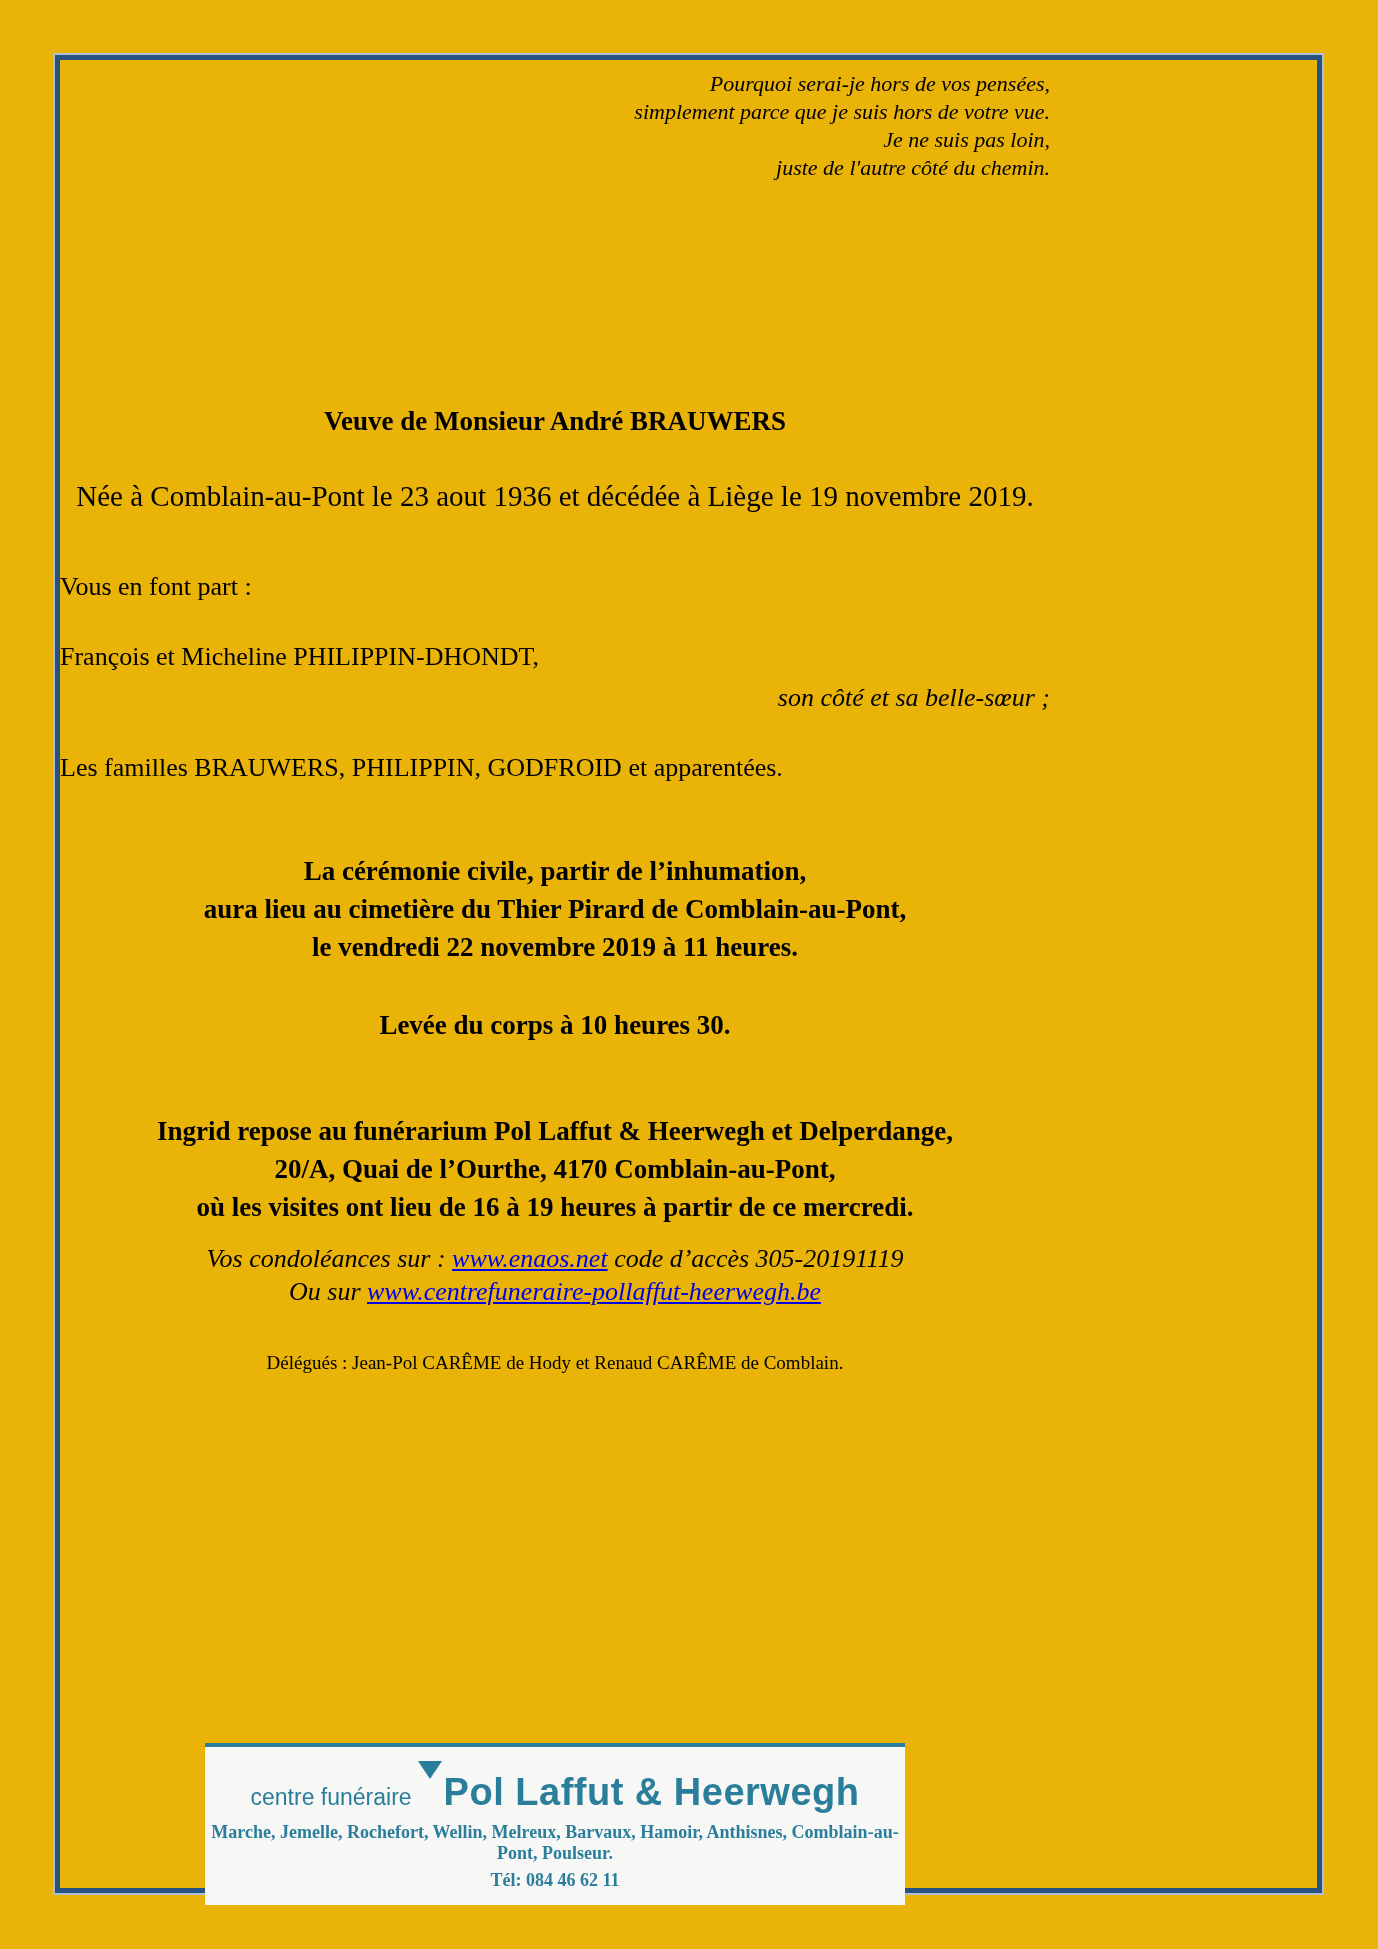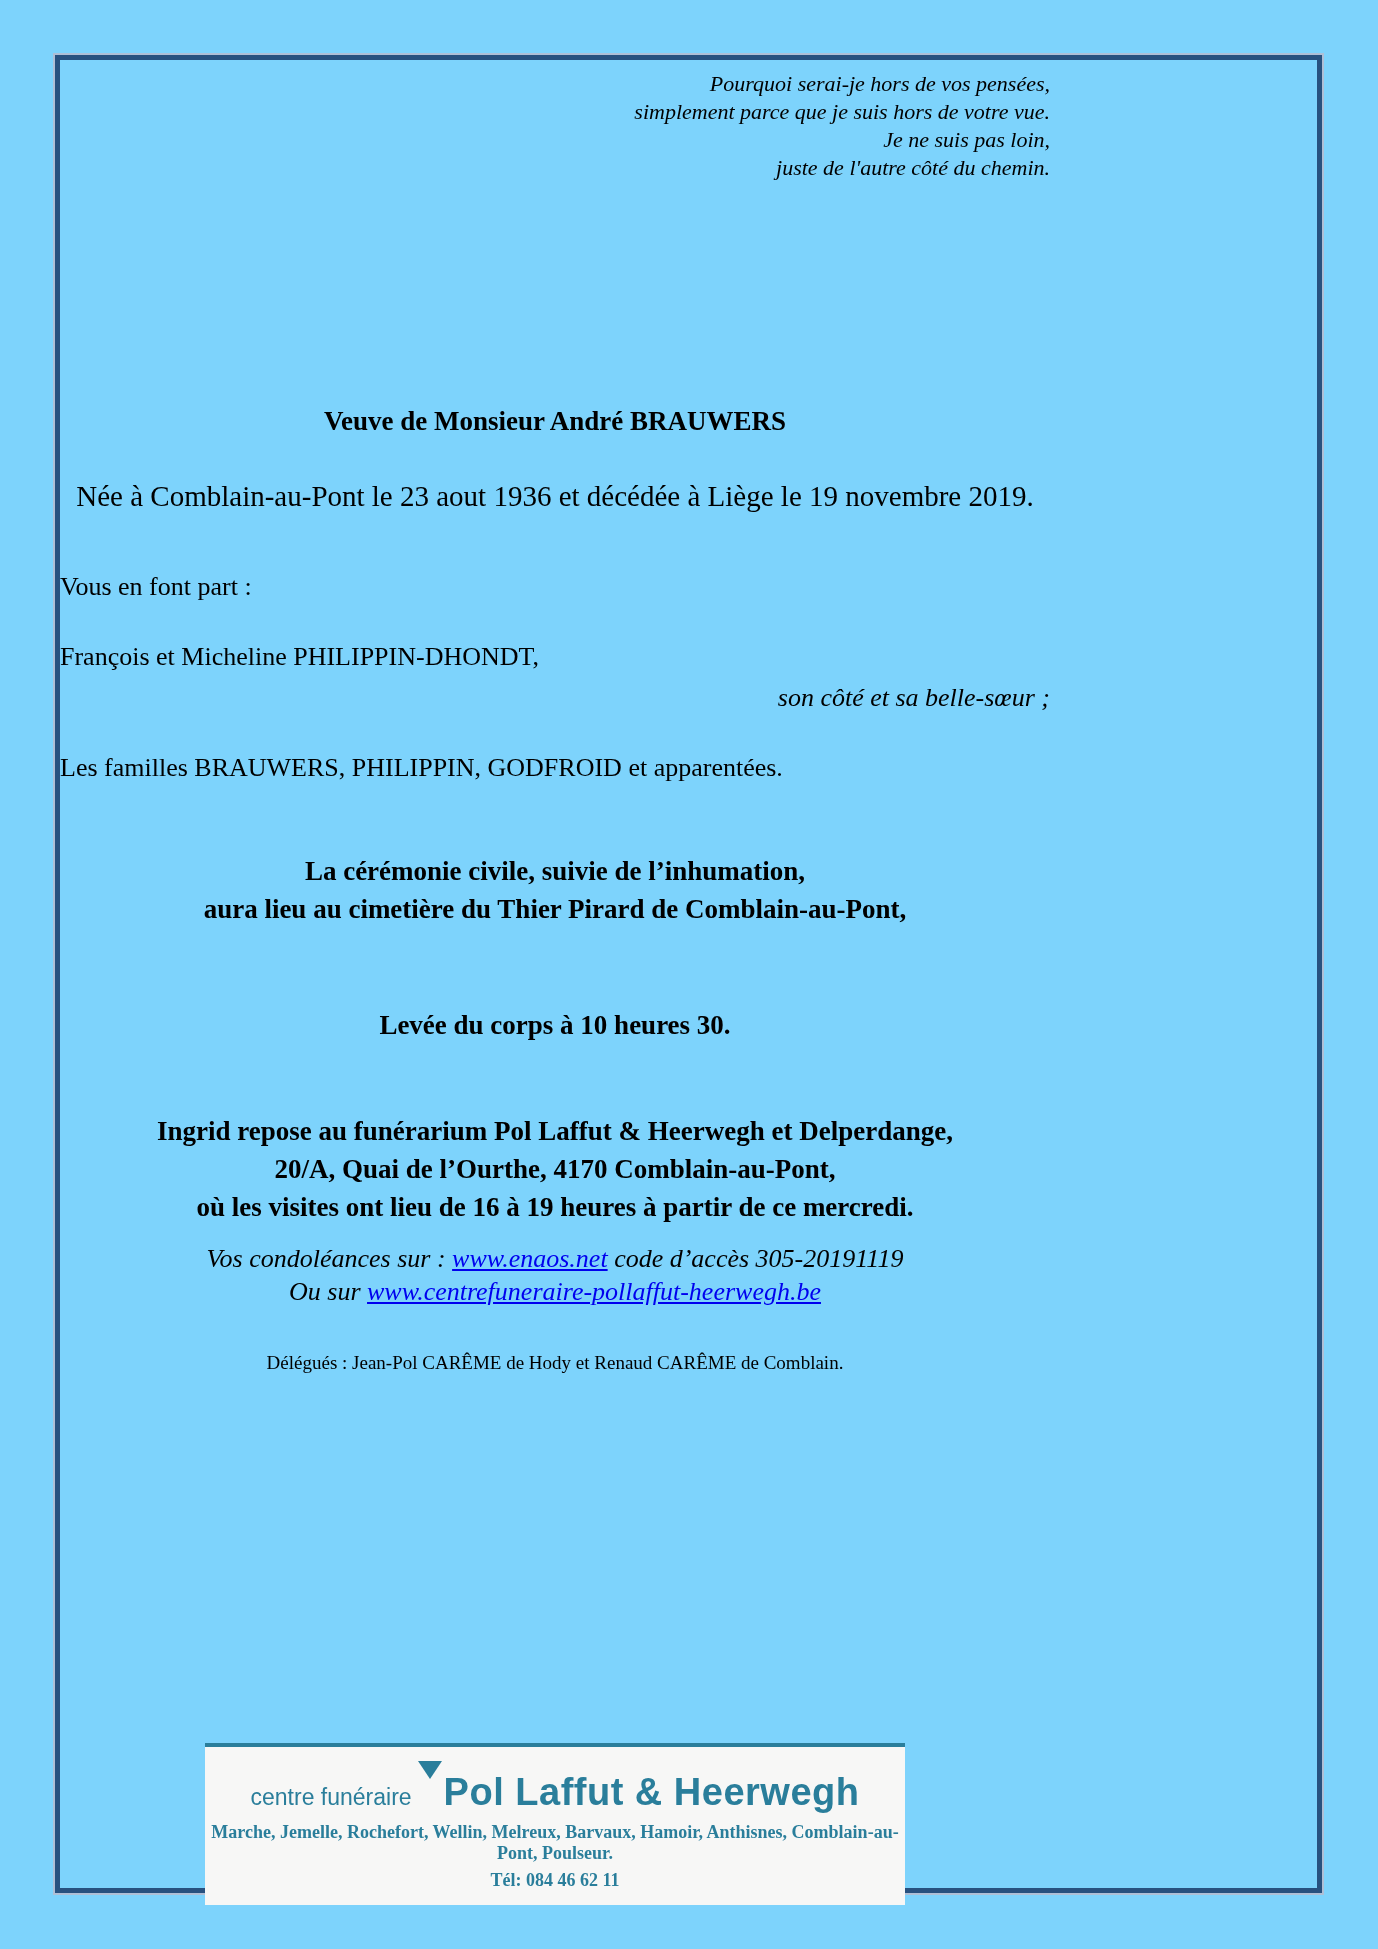"Pourquoi serai-je hors de vos" .page { background: #7dd3fc -> #eab308 }
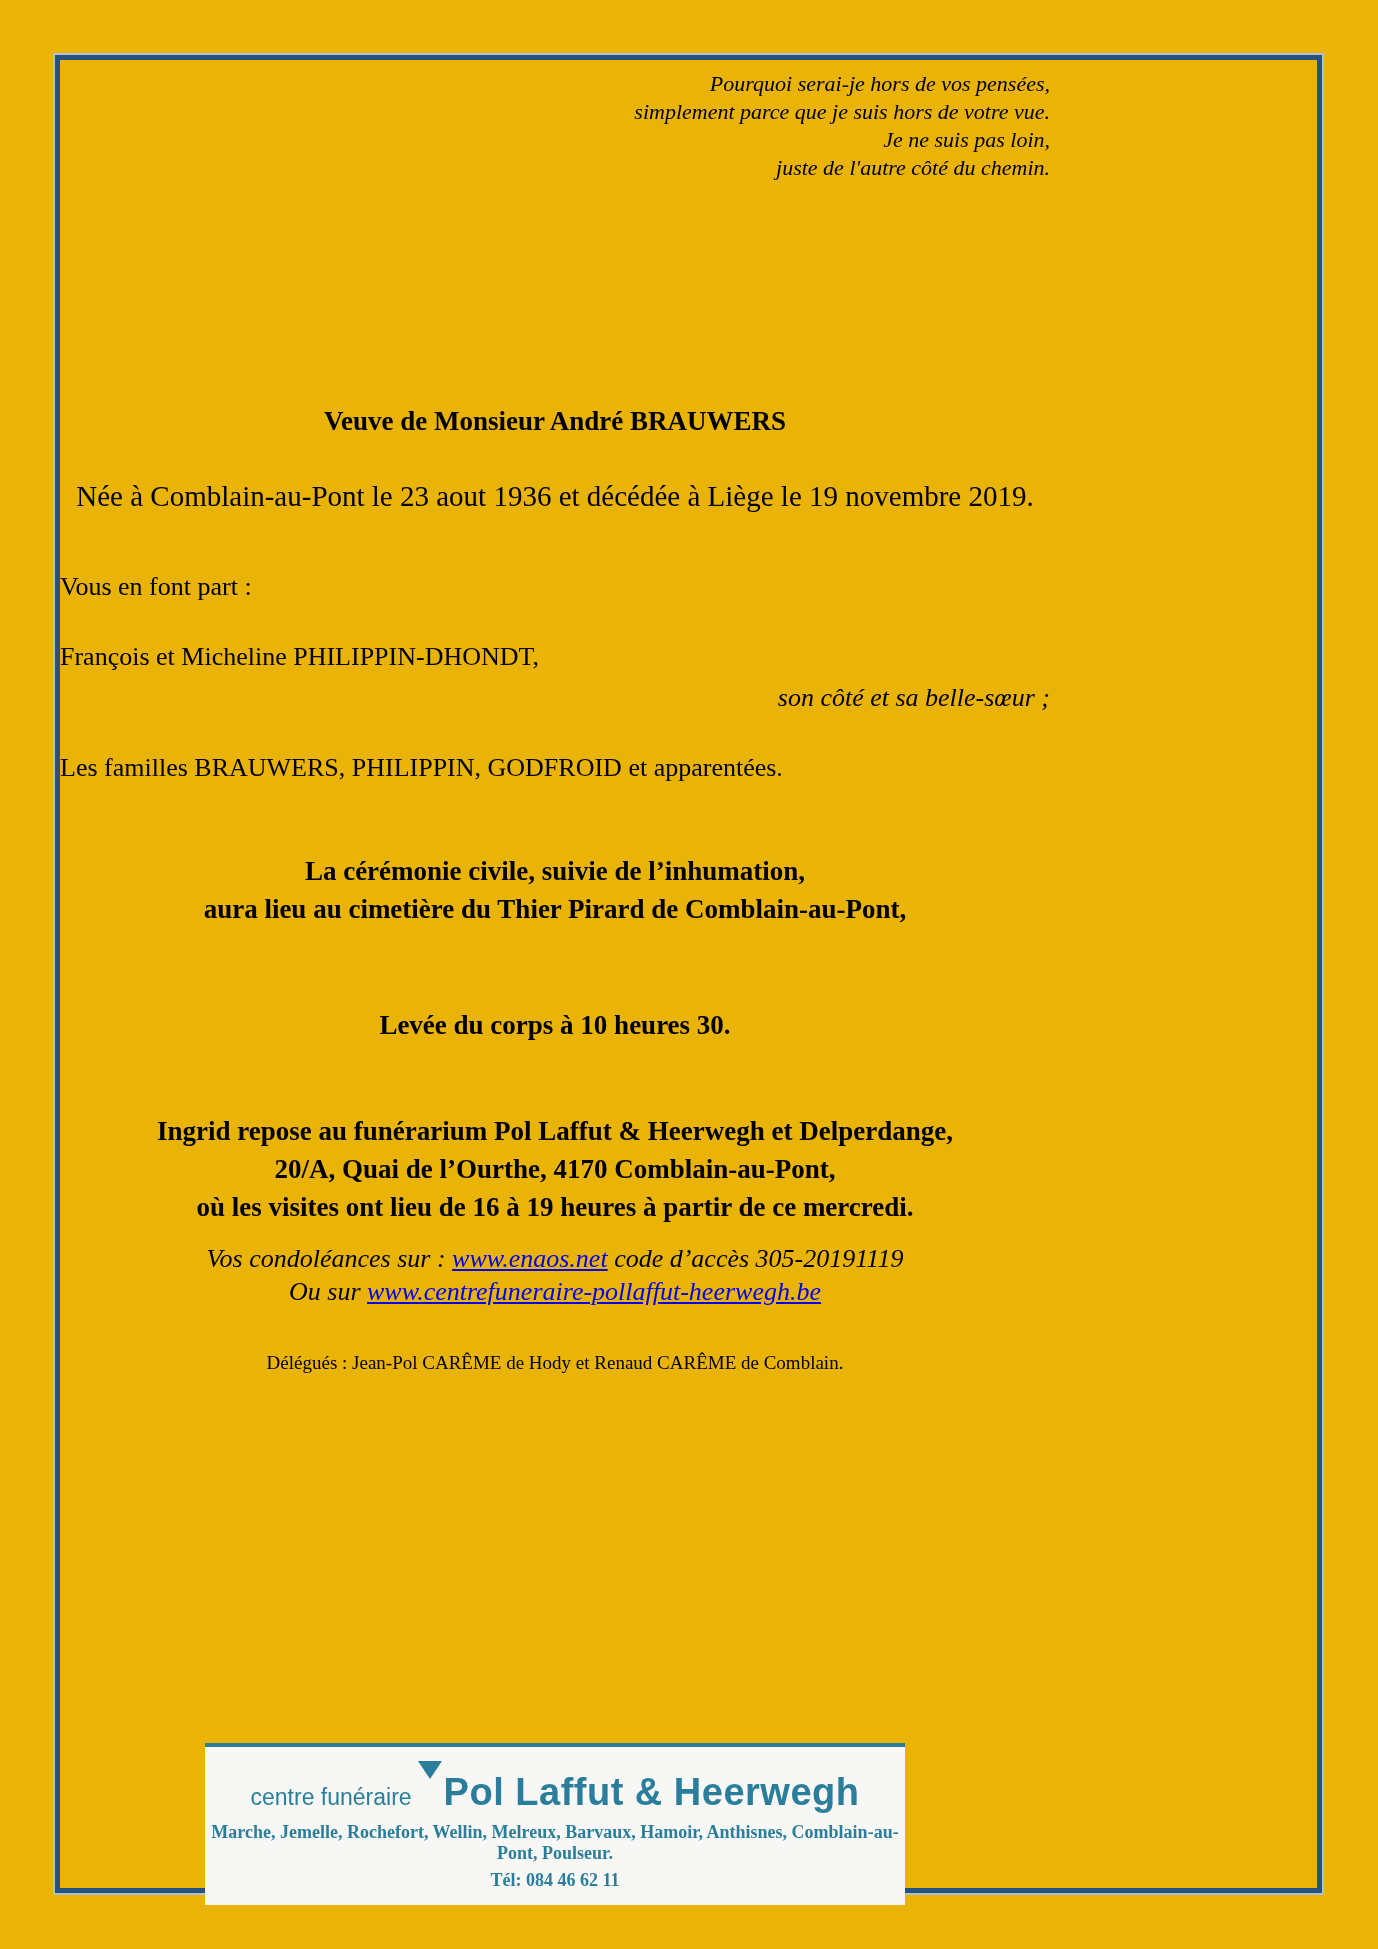"La cérémonie civile, suivie de" div { text: suivie -> partir }
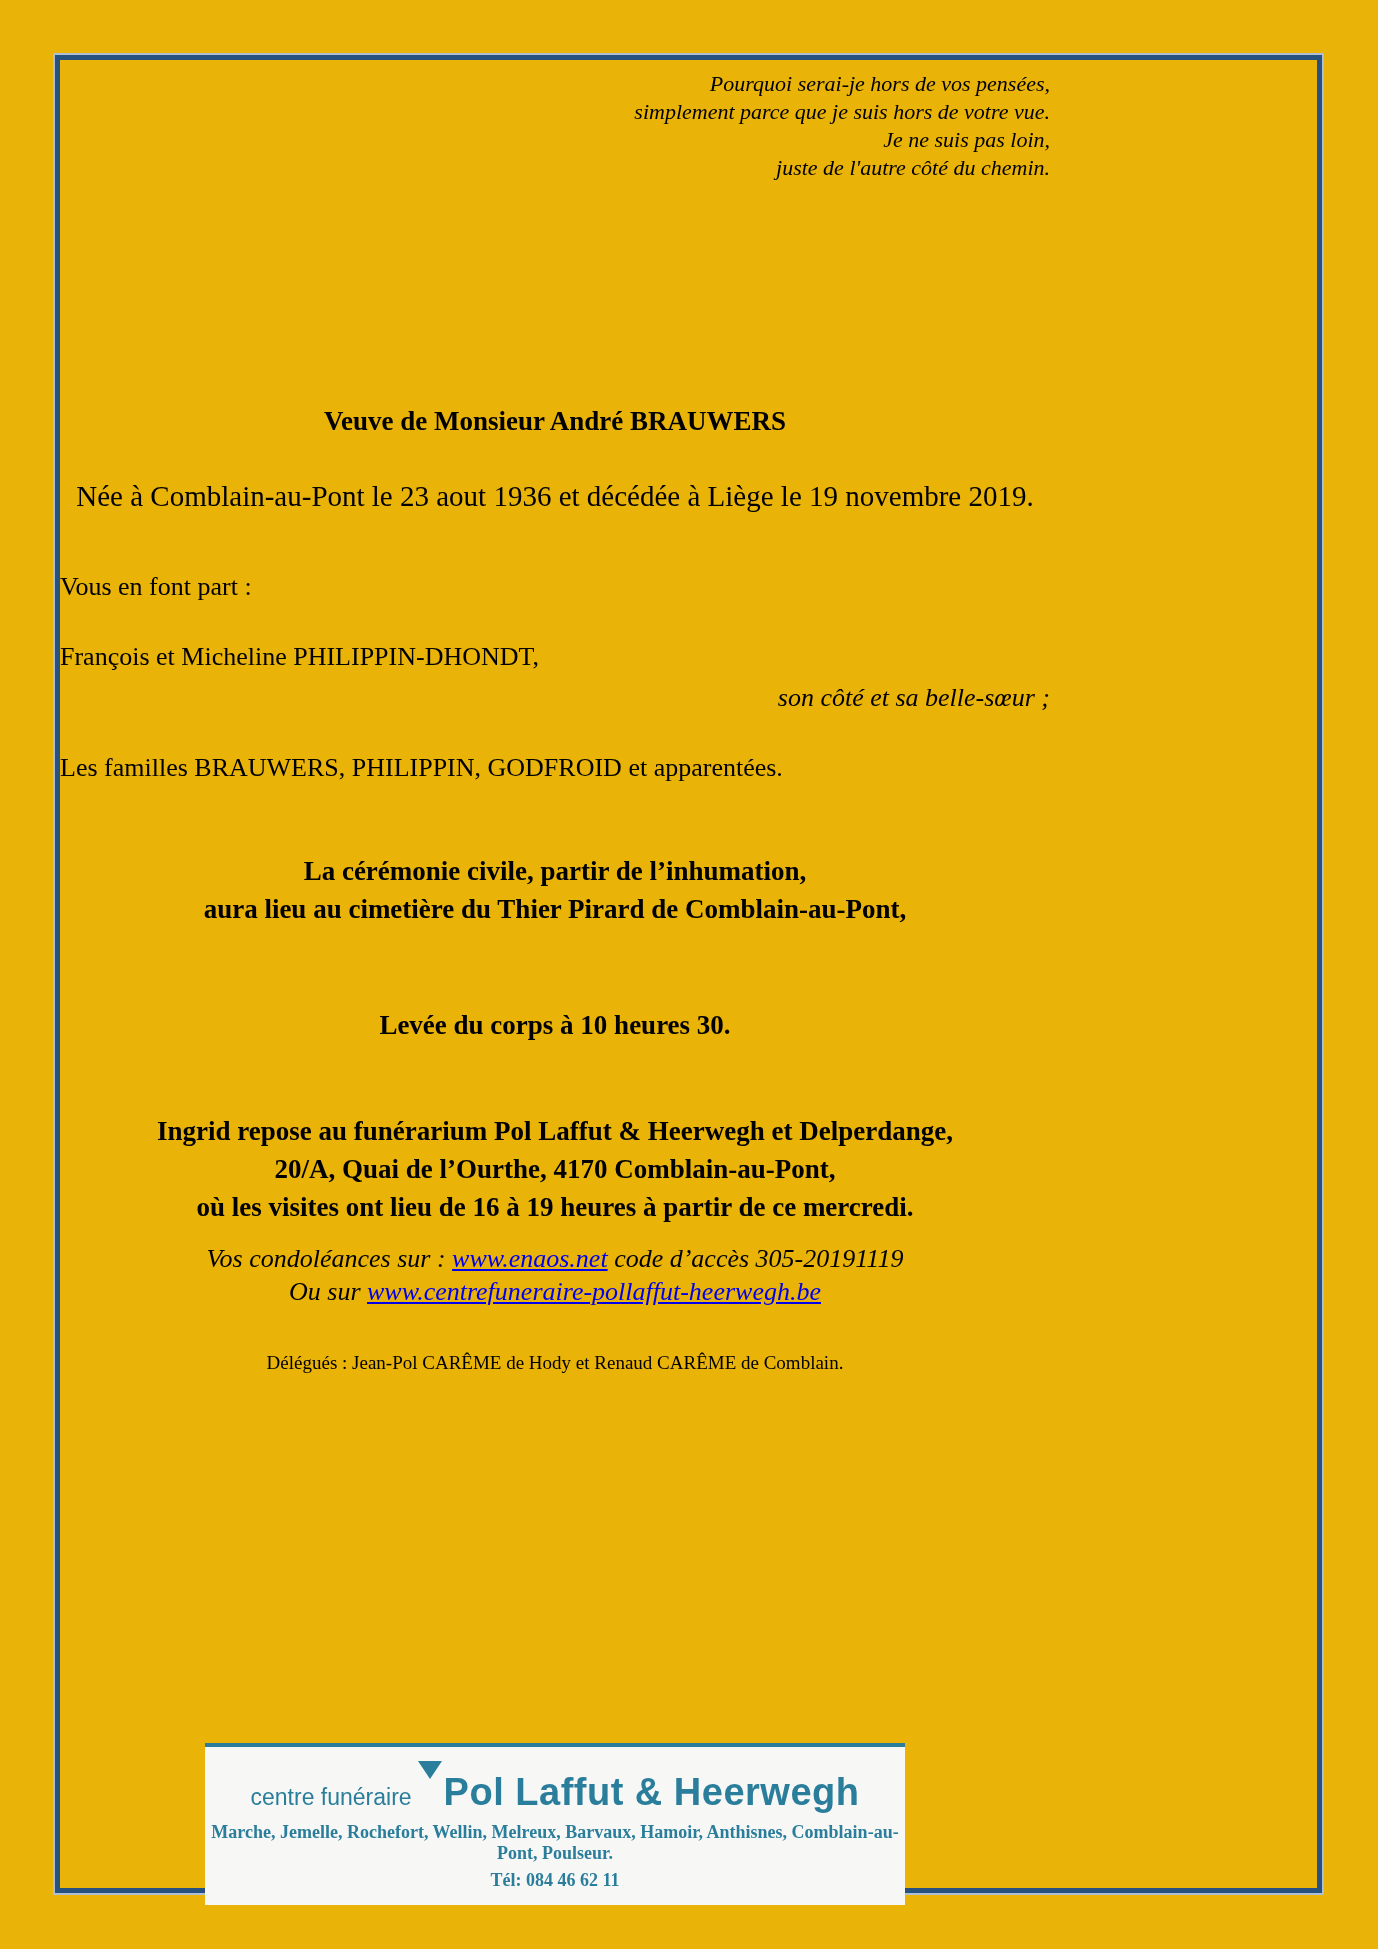"le vendredi 22 novembre 2019" div { html: none -> <div>le vendredi 22 novembre 2019 à 11 heures.</div> }
